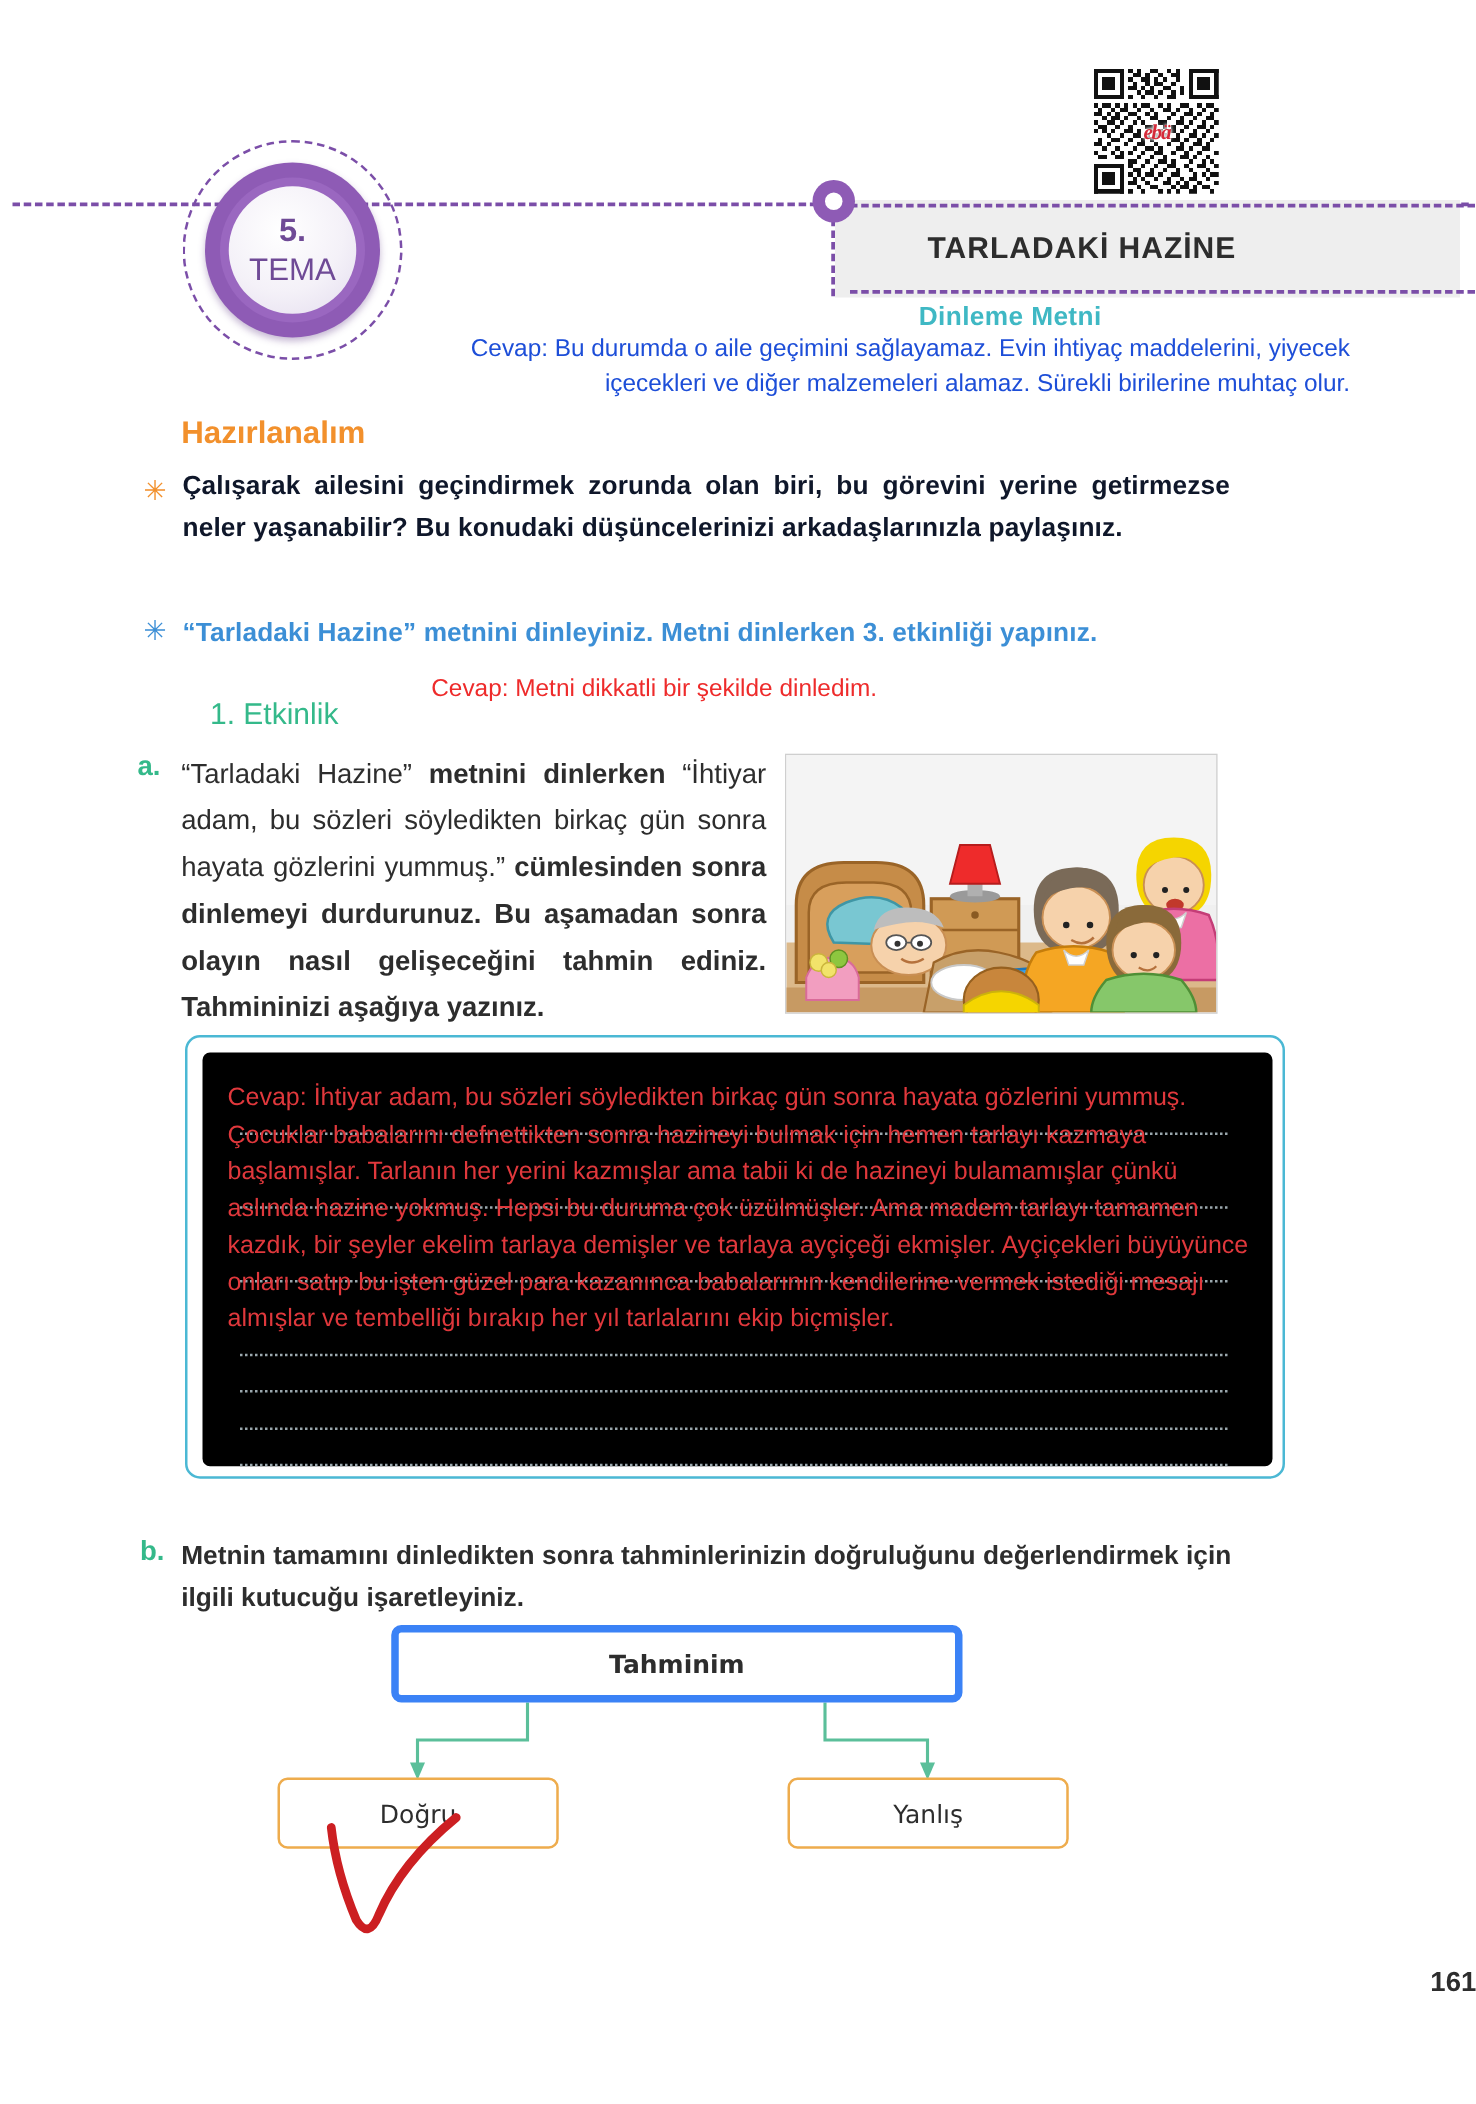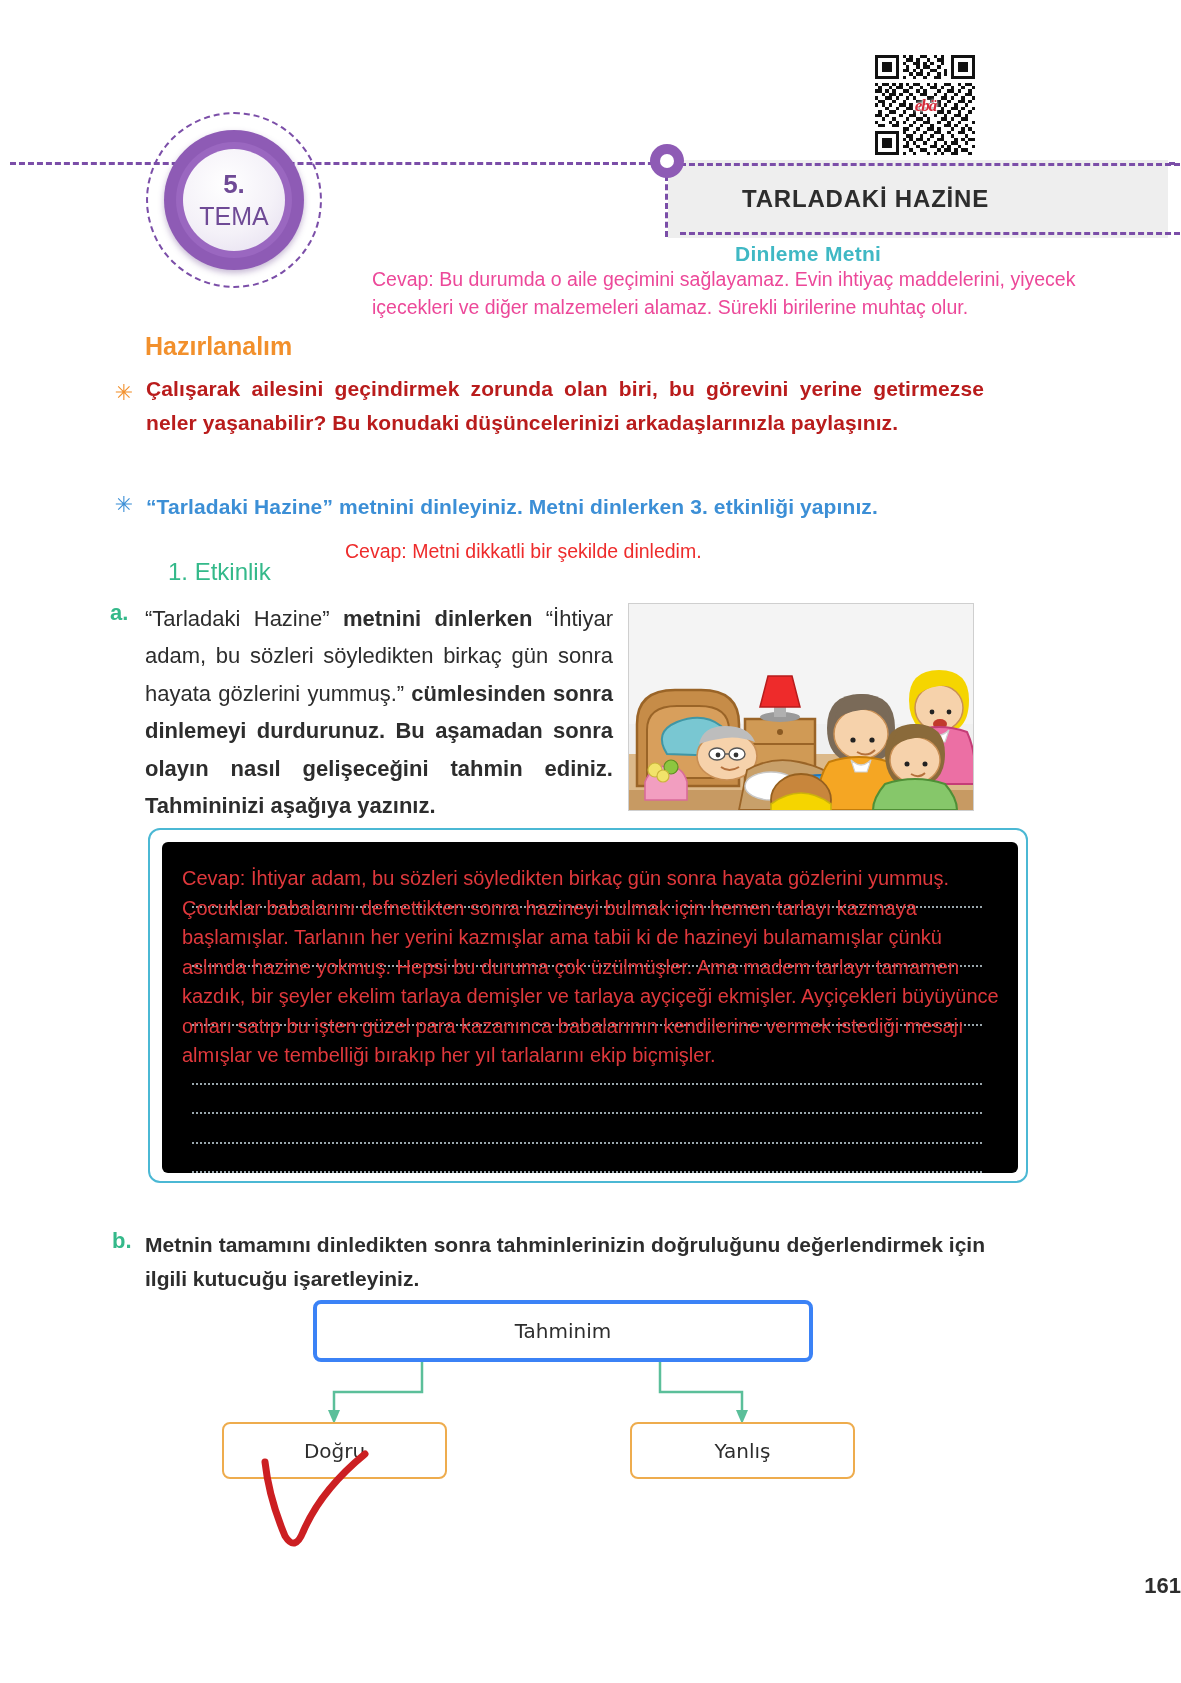"Cevap: Bu durumda o aile" .ans-top { color: #ec4899 -> #1d4ed8; left: 372px -> 360px; text-align: none -> right }
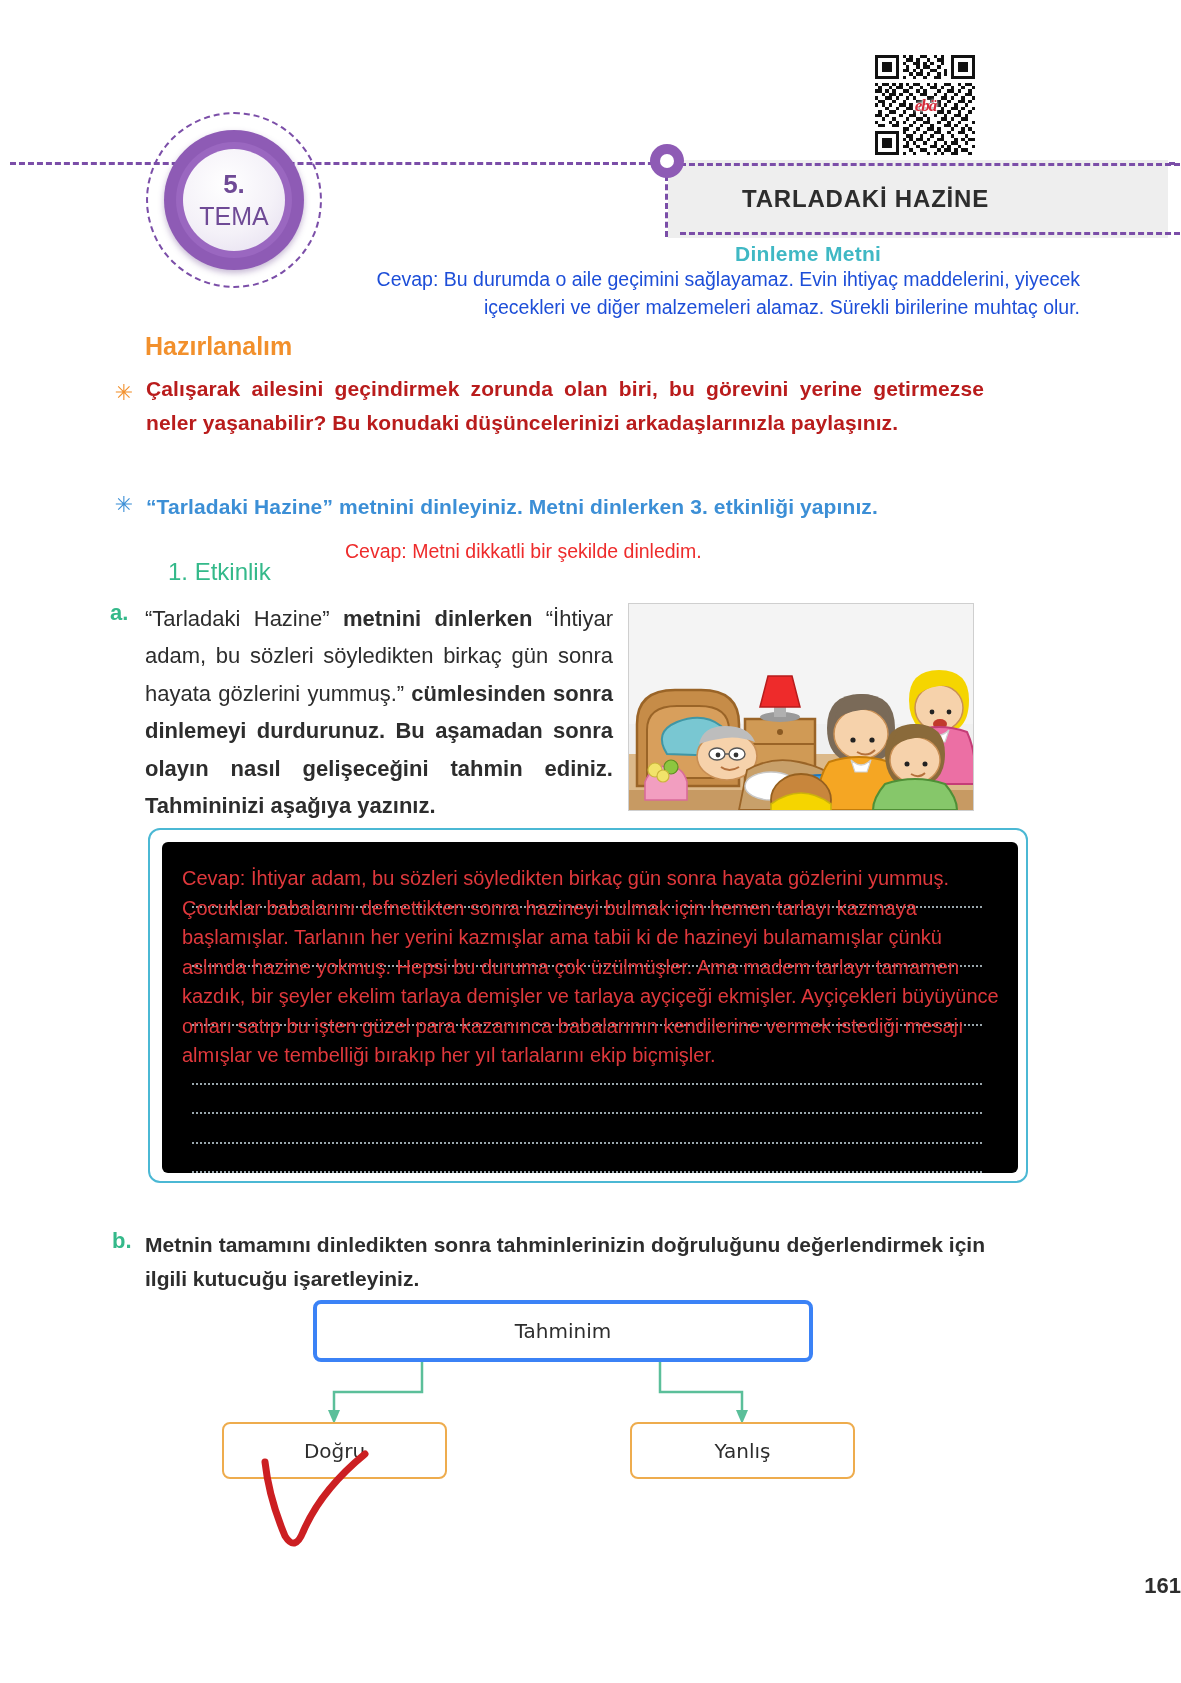"Çalışarak ailesini geçindirmek zorunda" .bullet-1 { color: #b91c1c -> #0f172a }
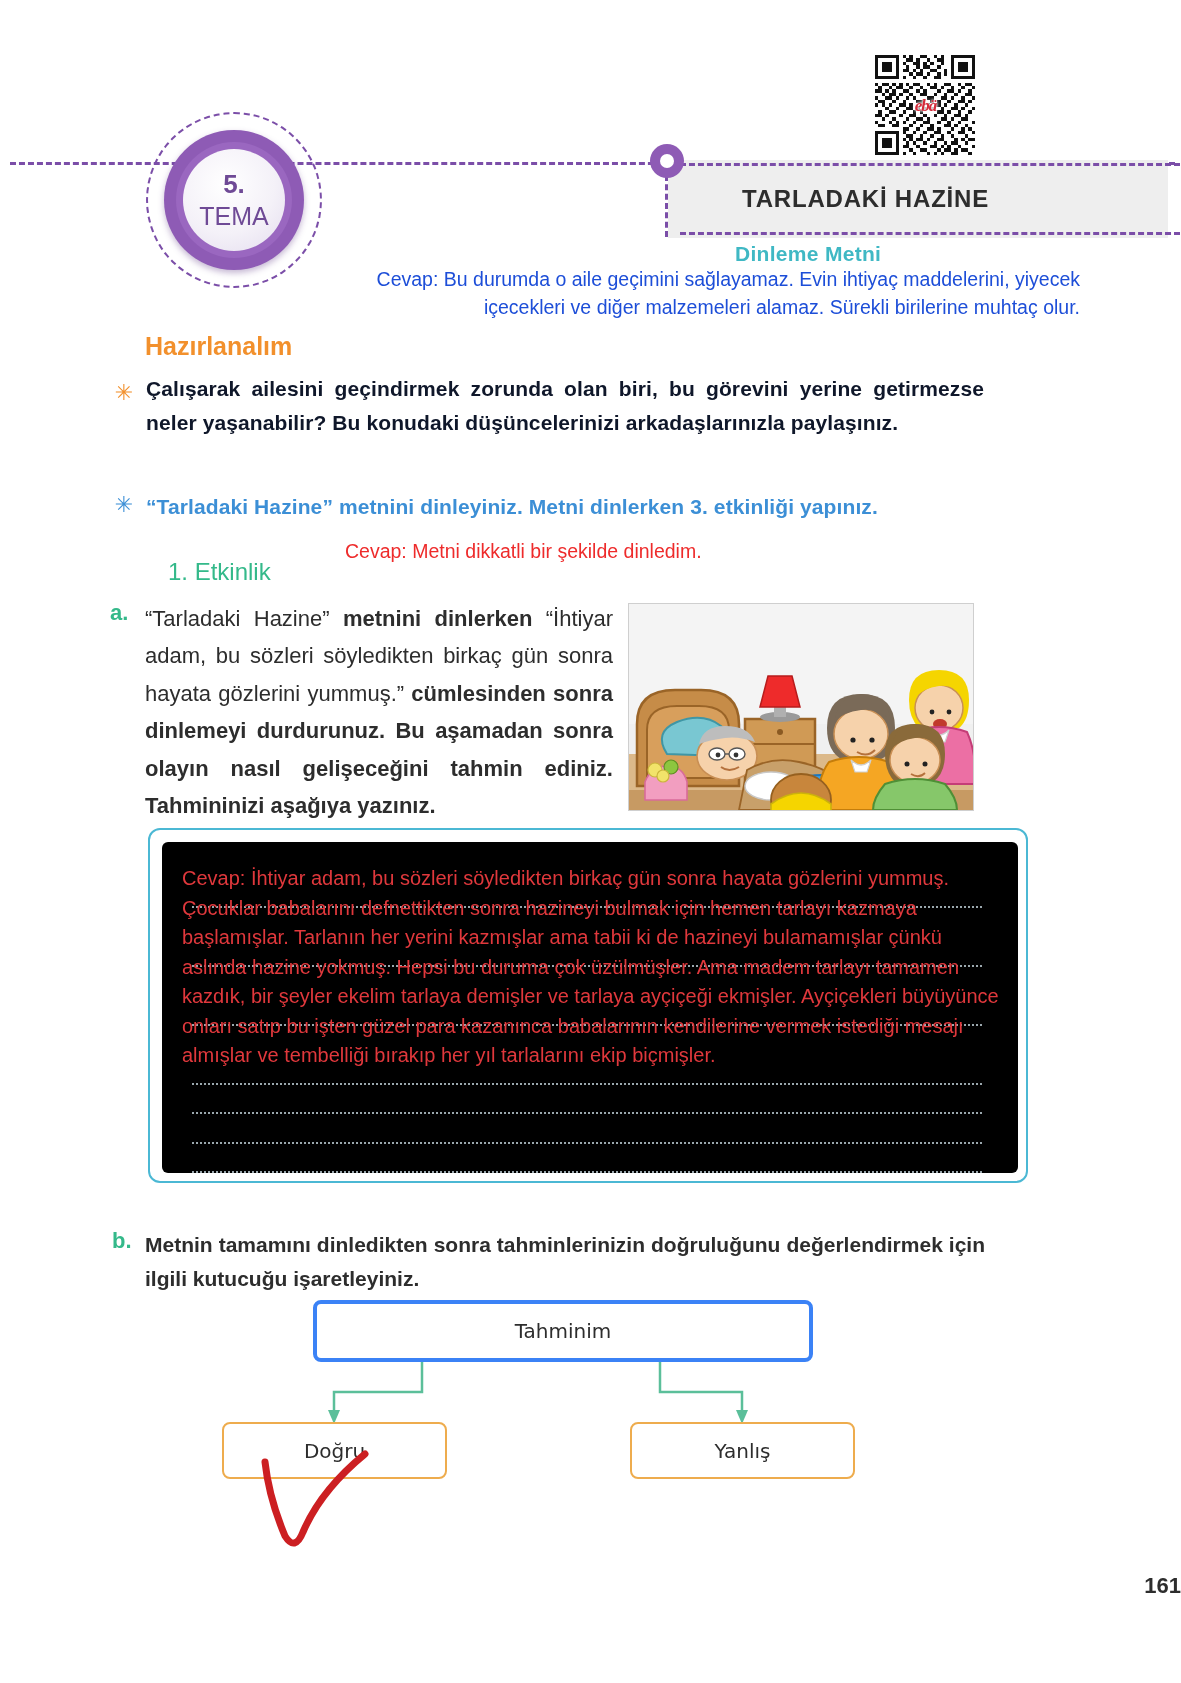"Tahminim" .flow-top { border: 4px solid #3b82f6 -> 6px solid #3b82f6; font-weight: none -> bold; width: 500px -> 457px }
